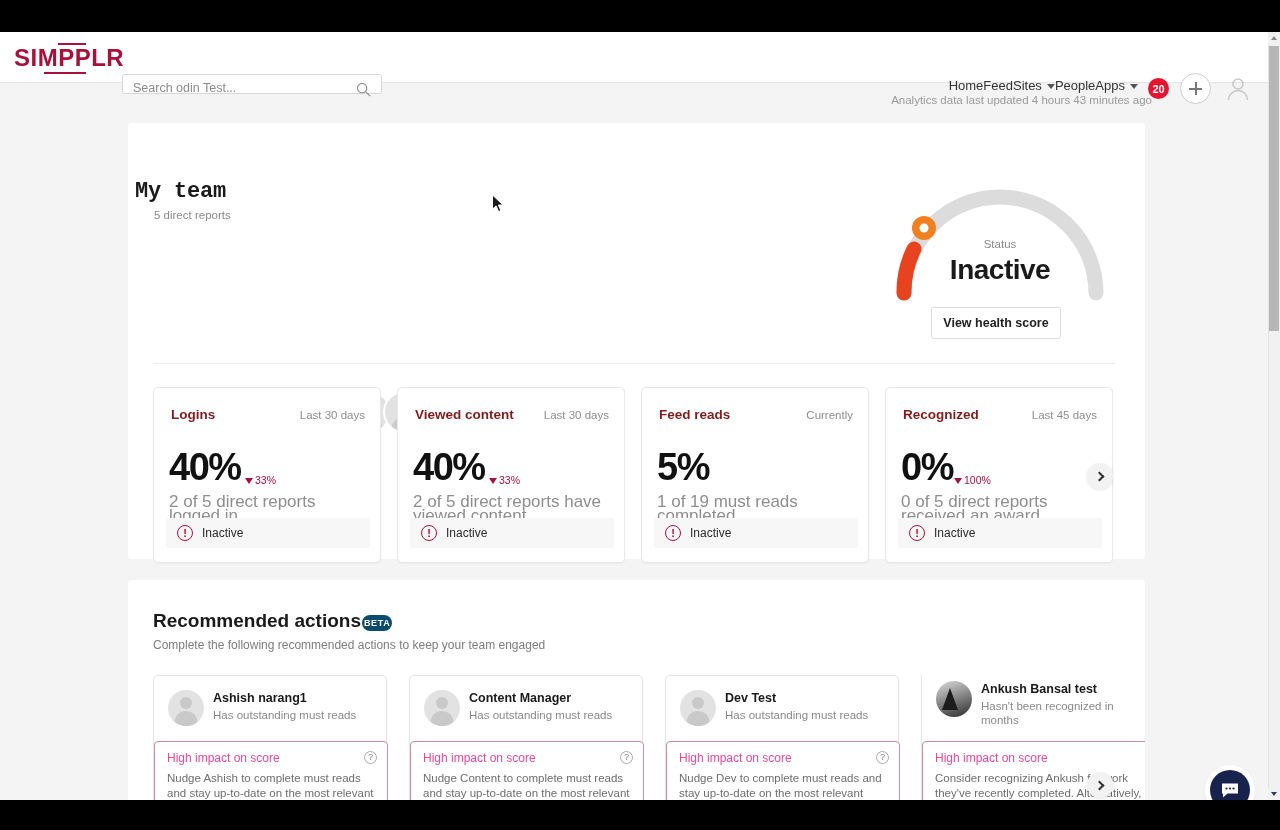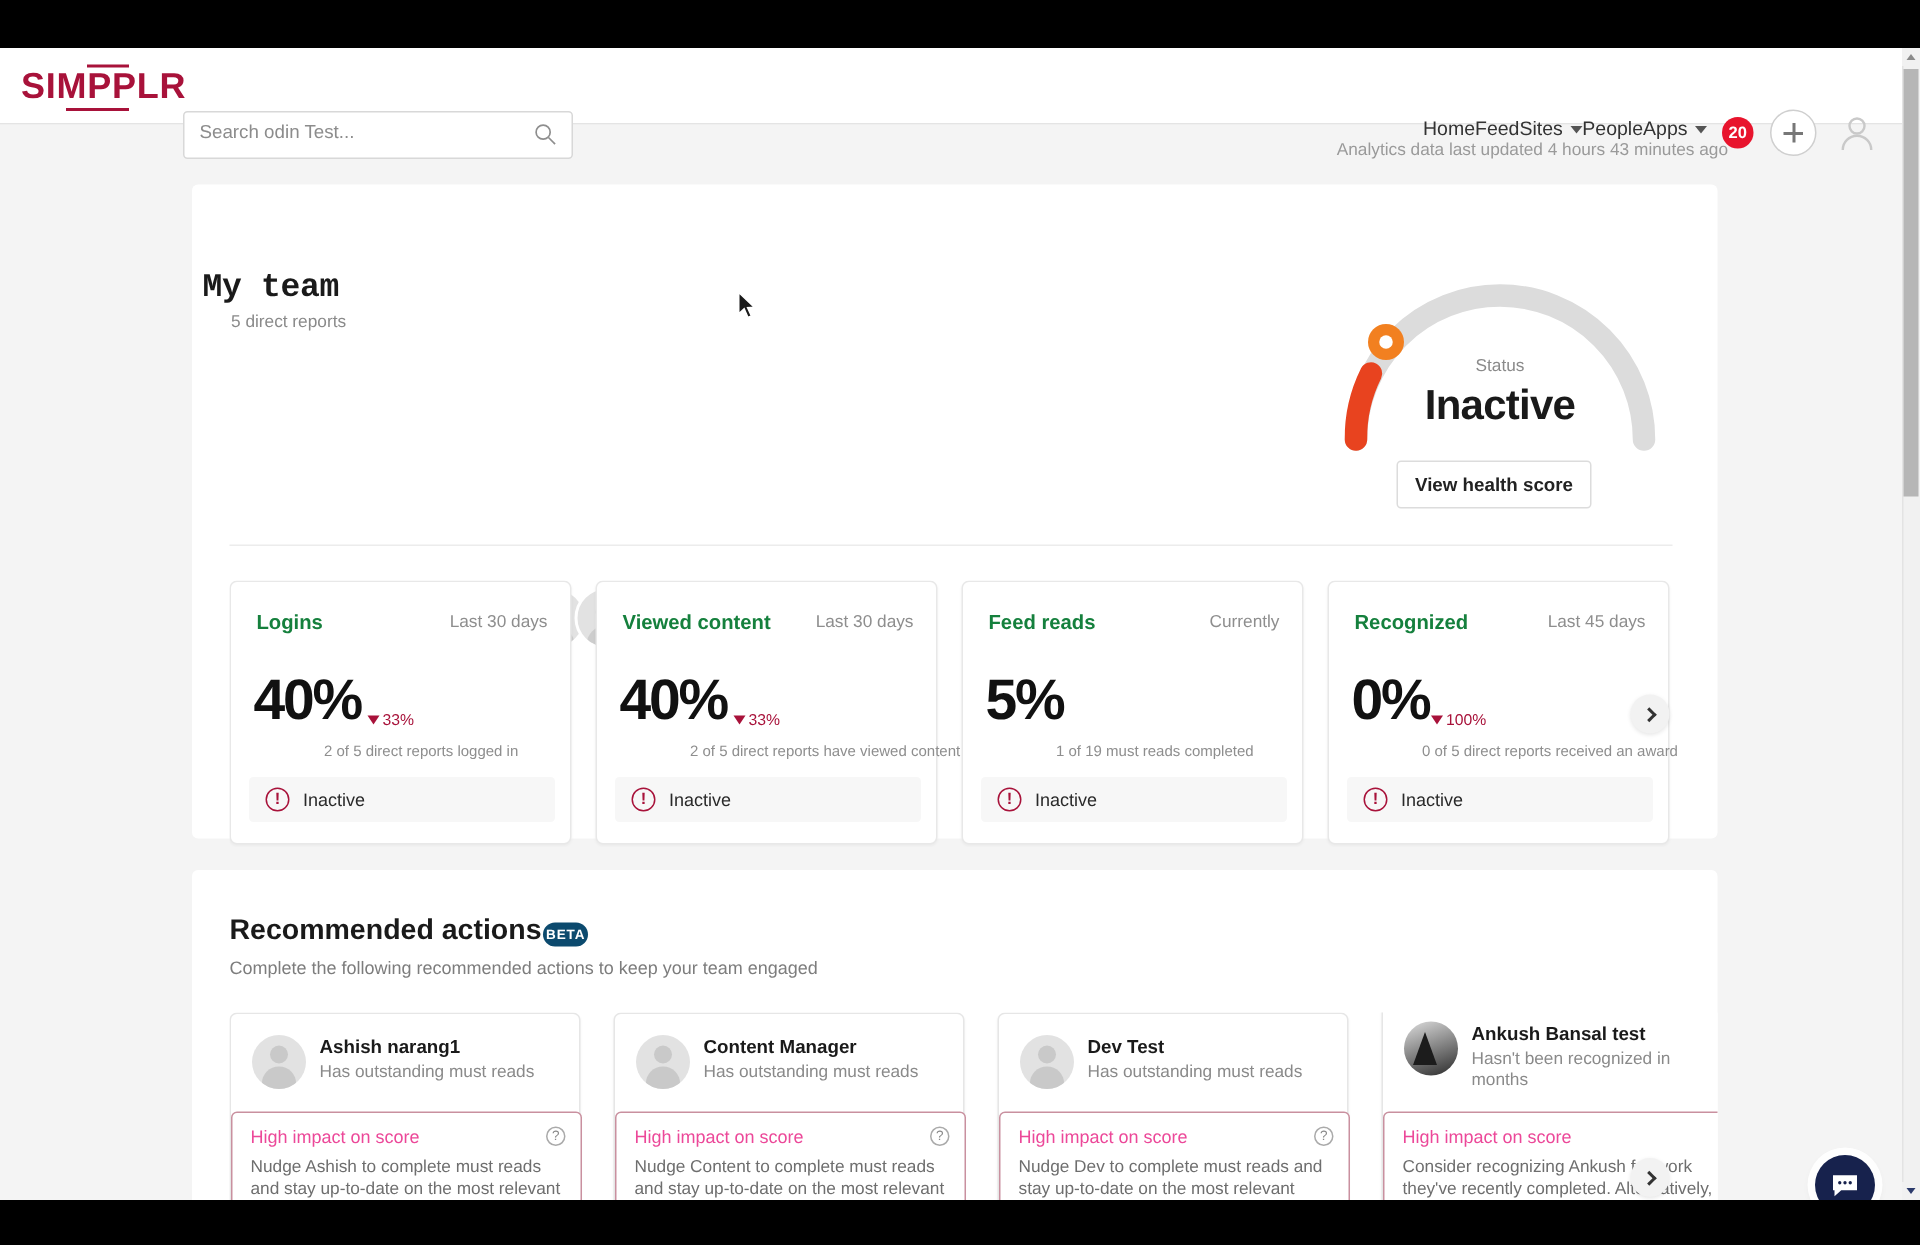"Search odin Test..." #search-box { height: 32px -> 20px }
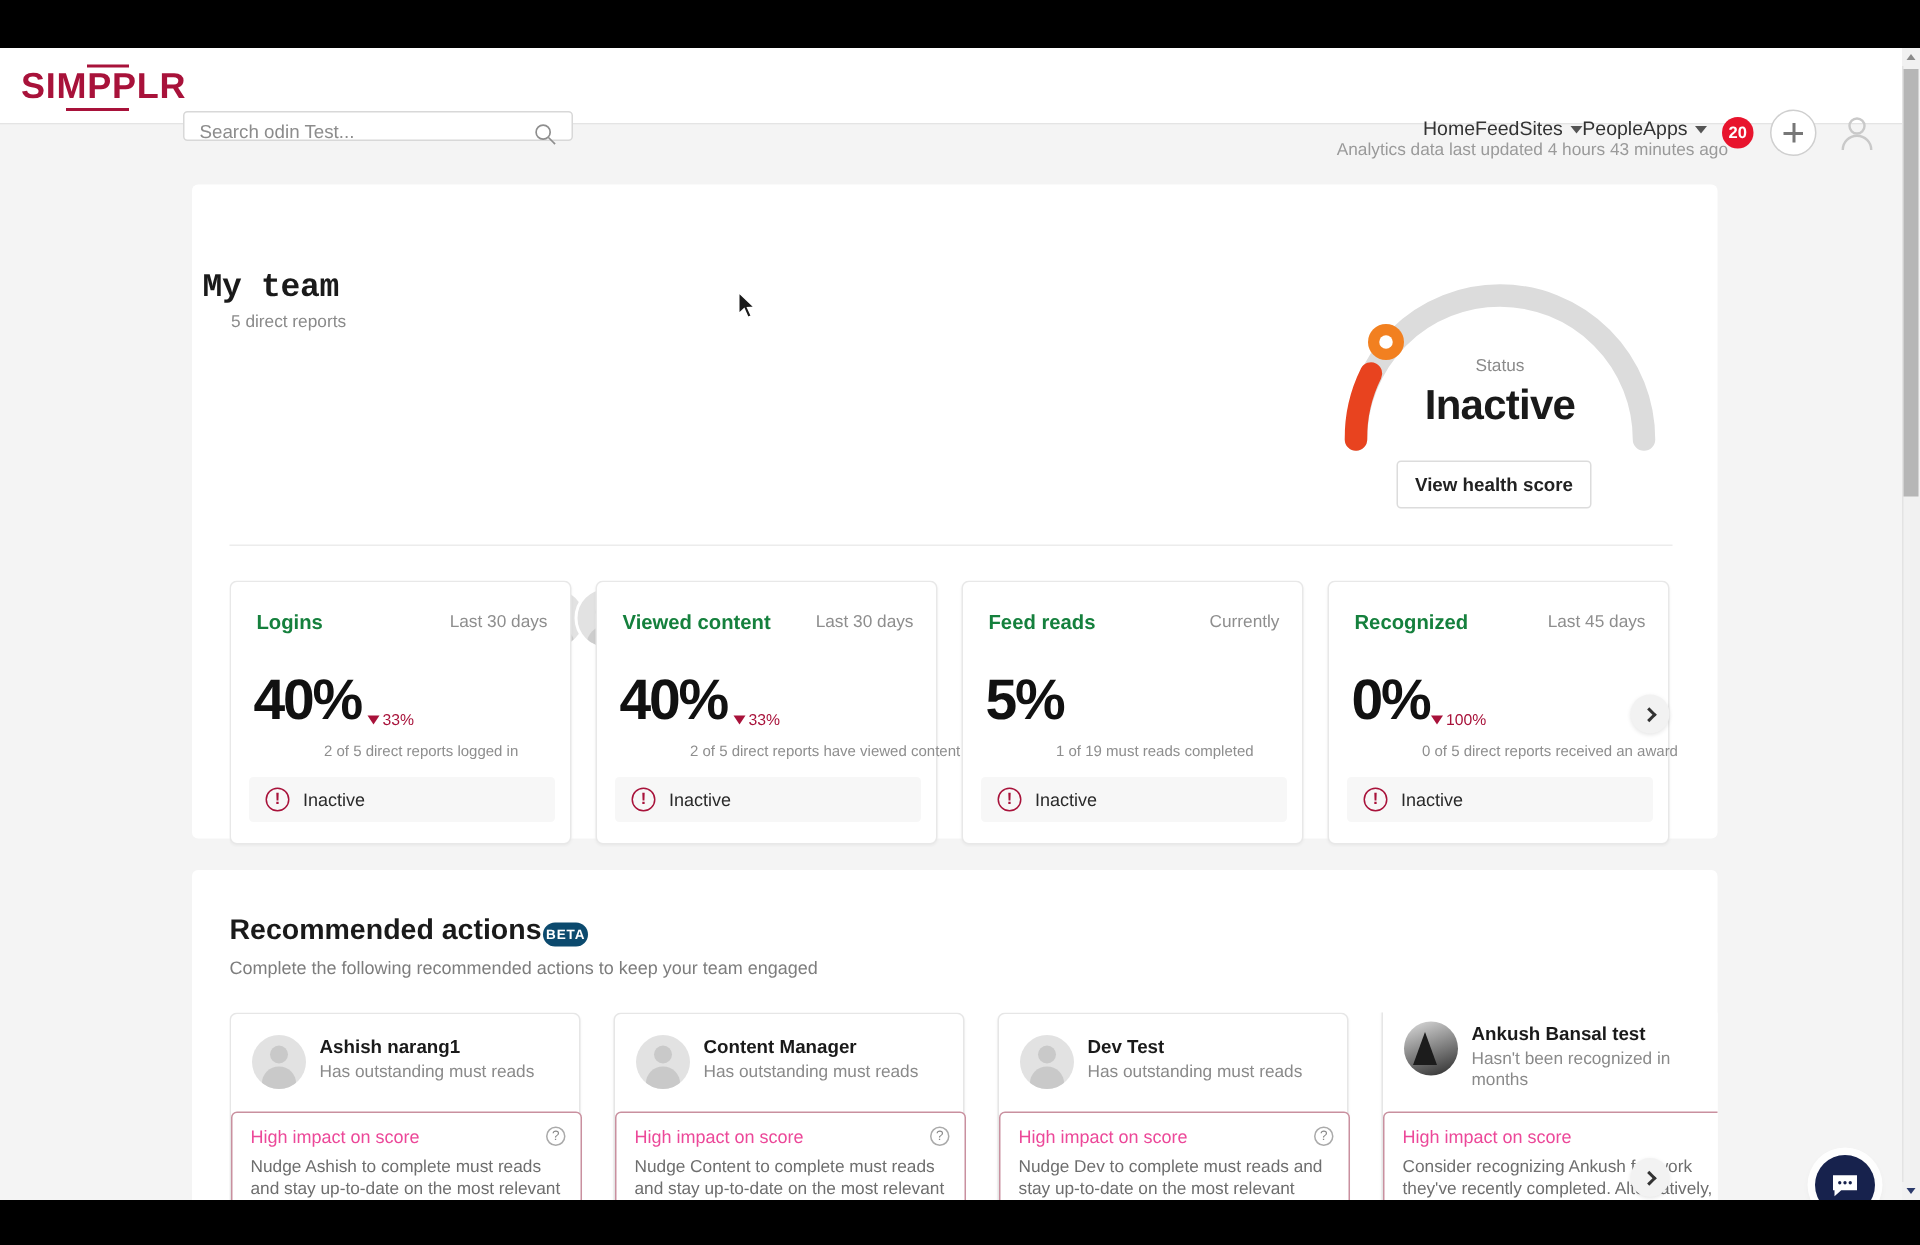"Logins" .stat-title { color: #15803d -> #7f1d1d }
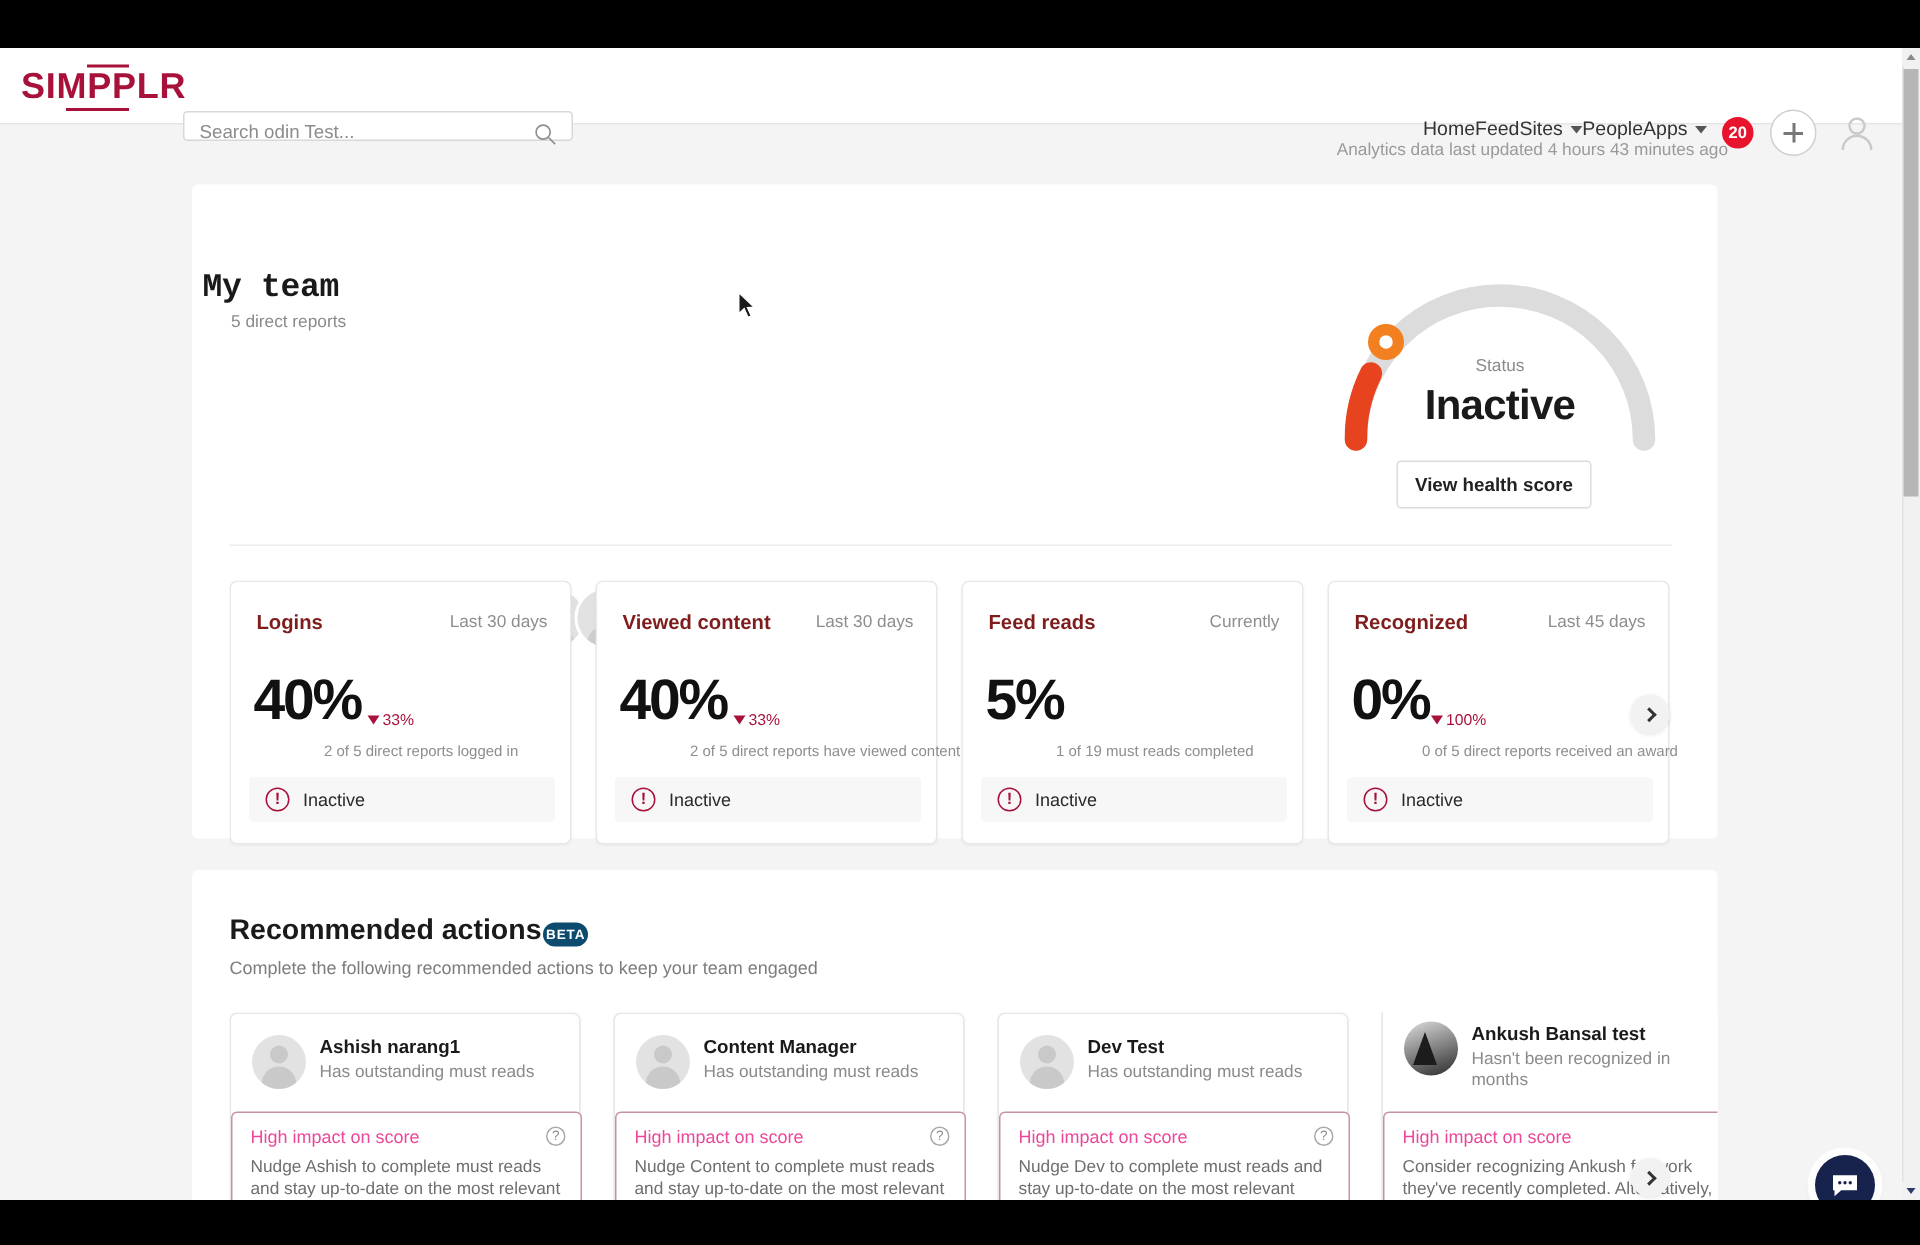"2 of 5 direct reports" .stat-desc { font-size: 10px -> 17px; margin-left: 47px -> none }
